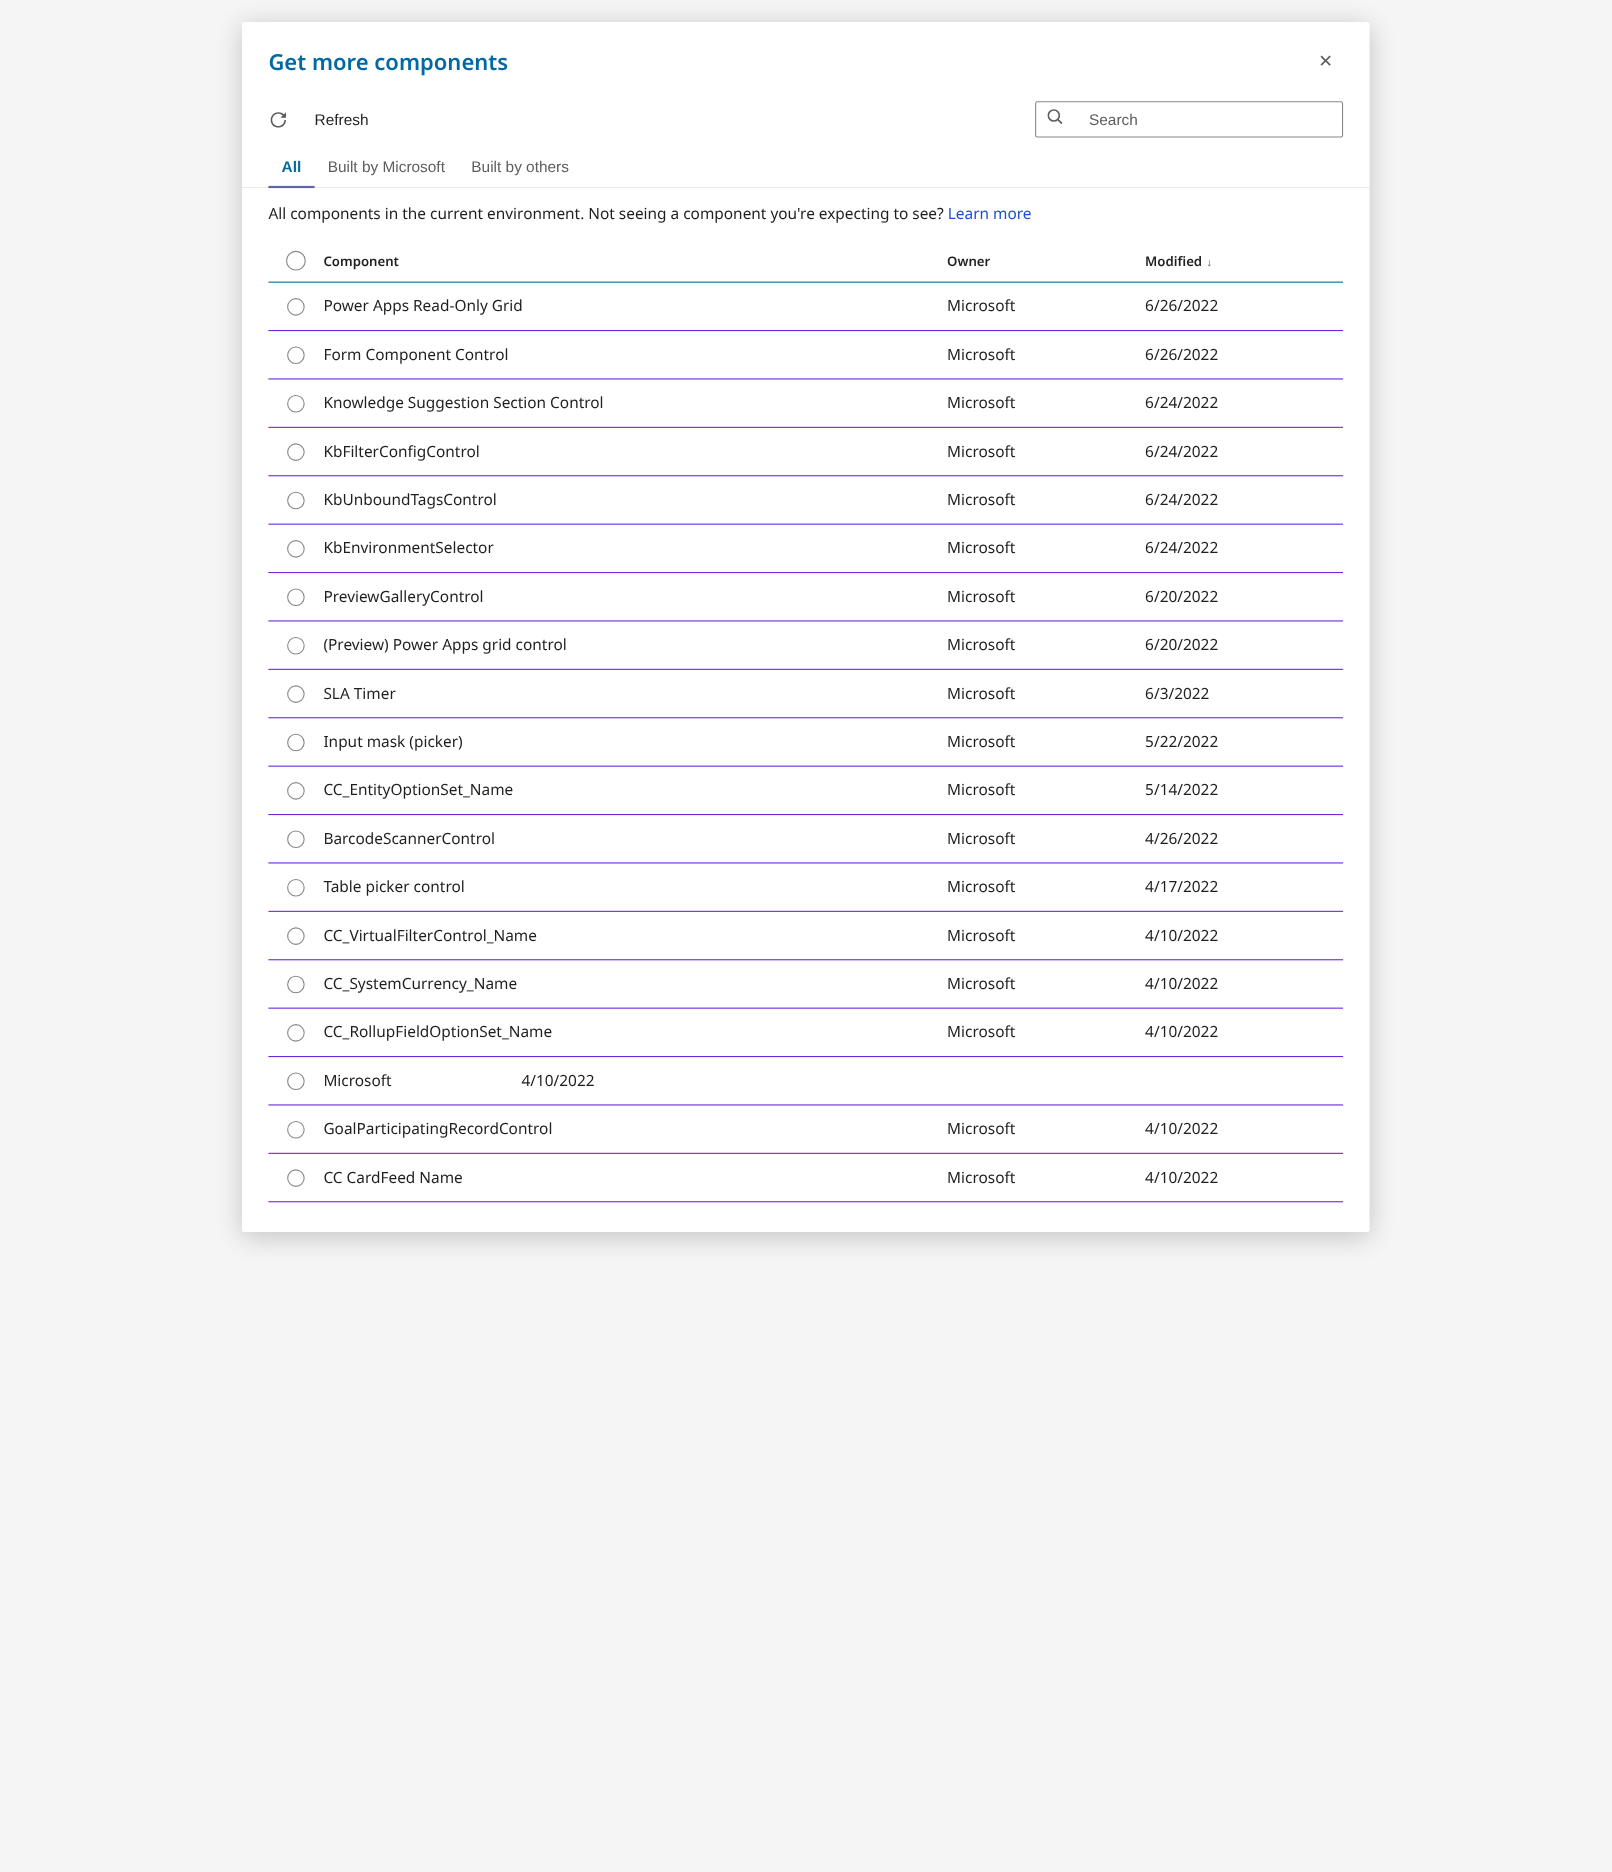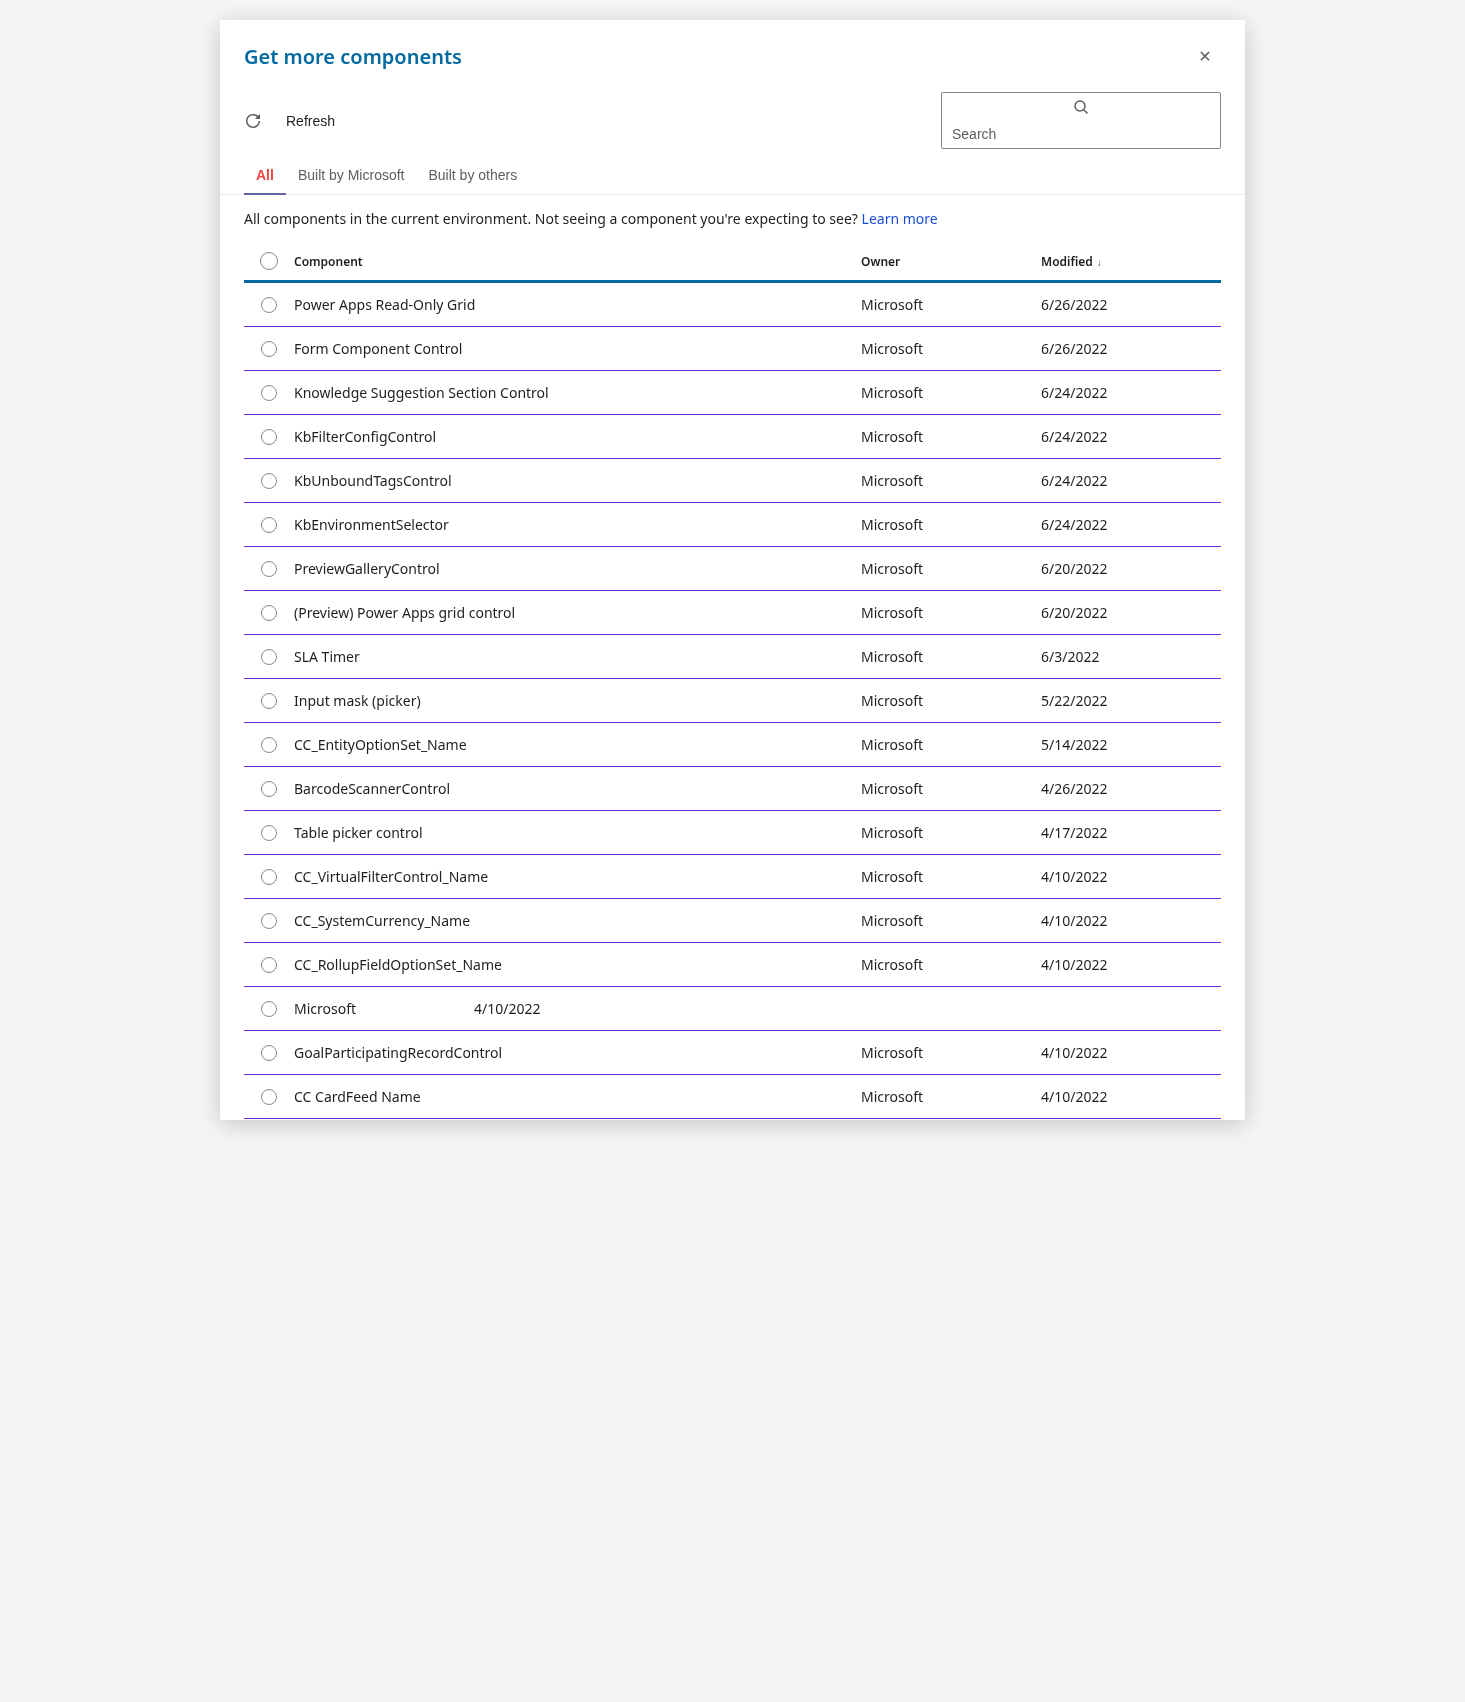"Search" .search-box { flex-direction: column -> none; gap: 8px -> 24px }
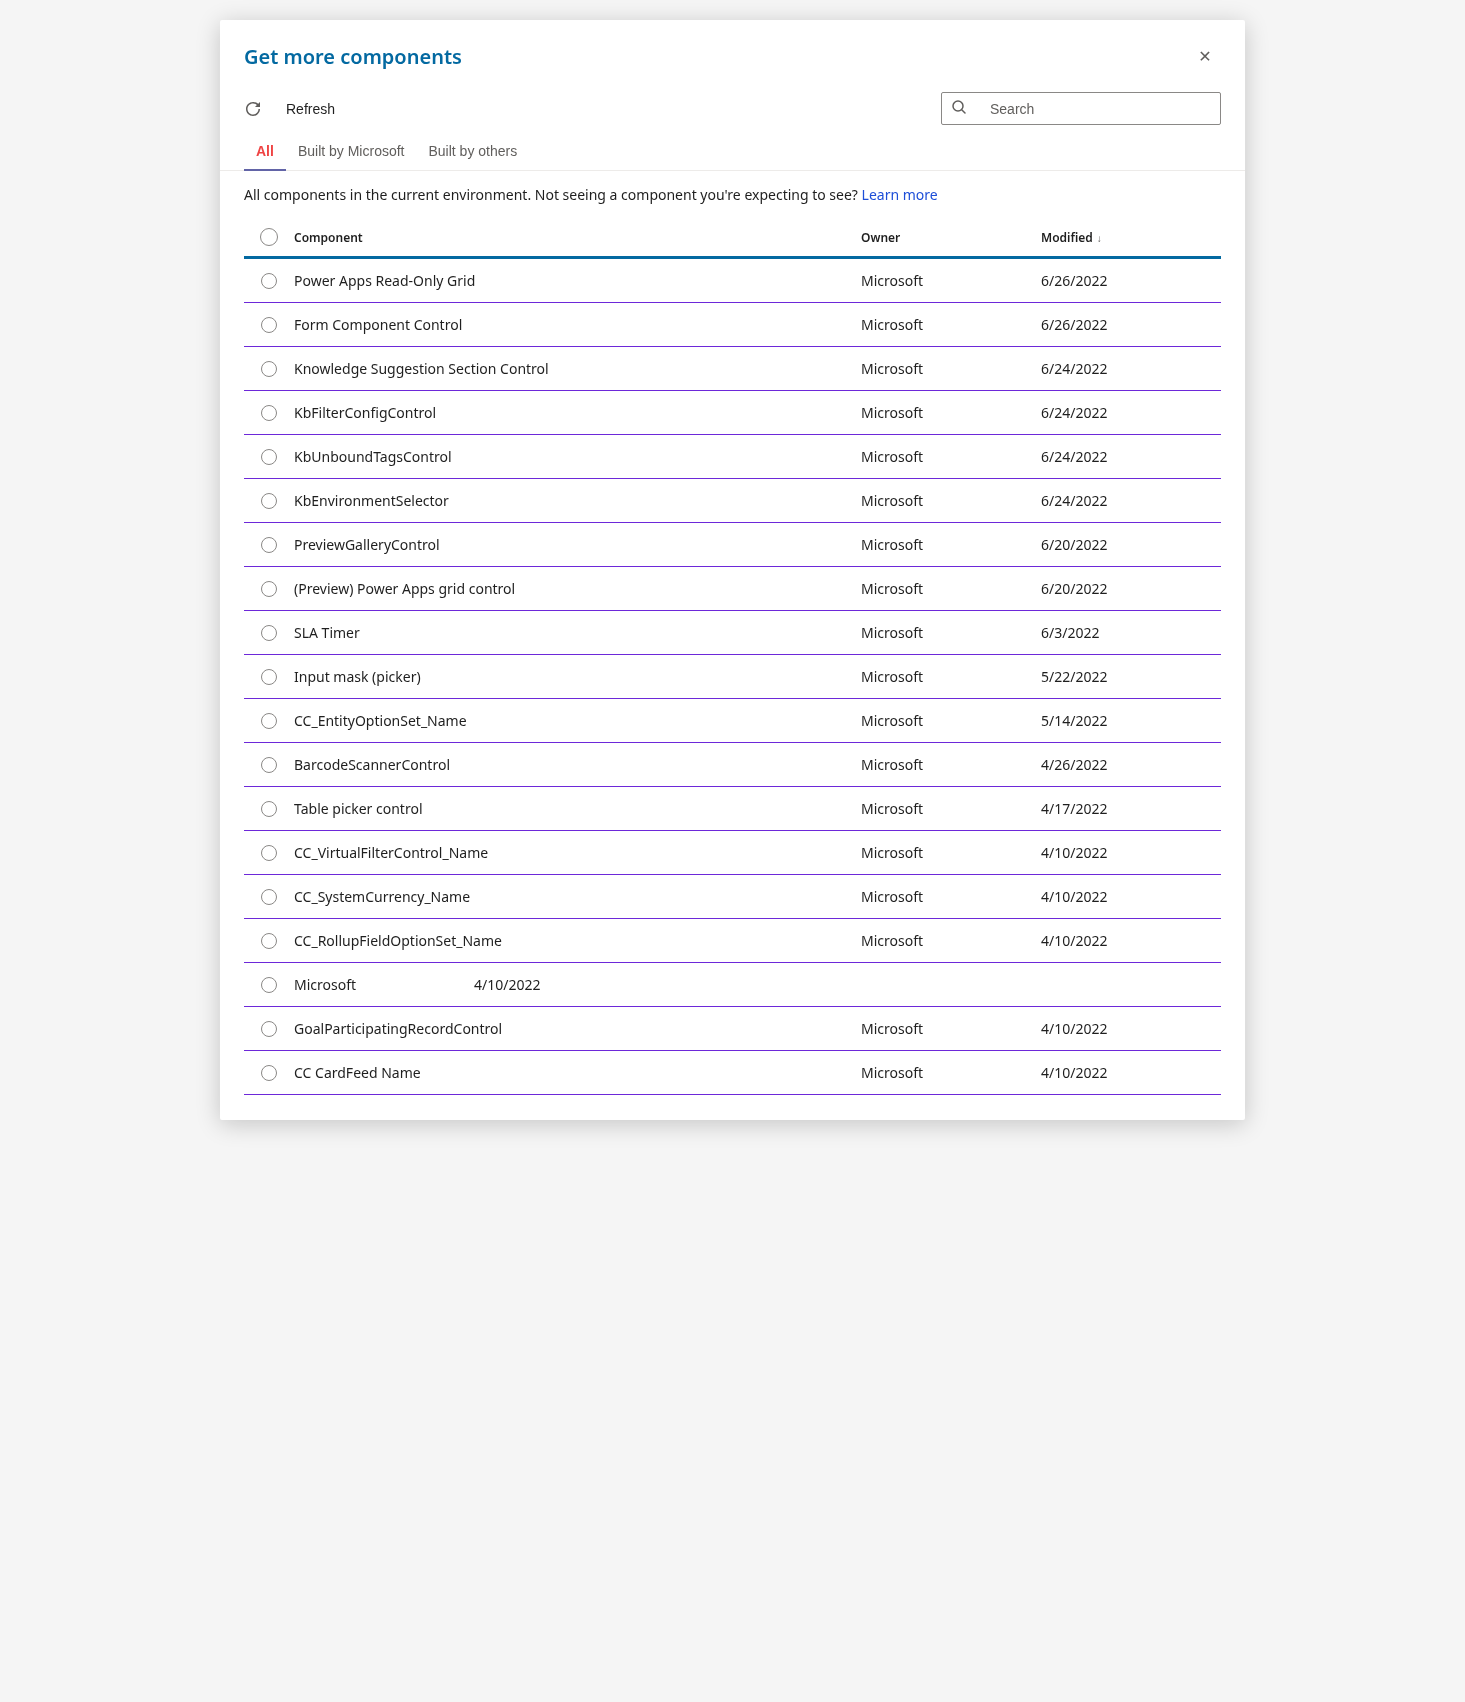"All" .tab.active { color: #ef4444 -> #0369a1 }
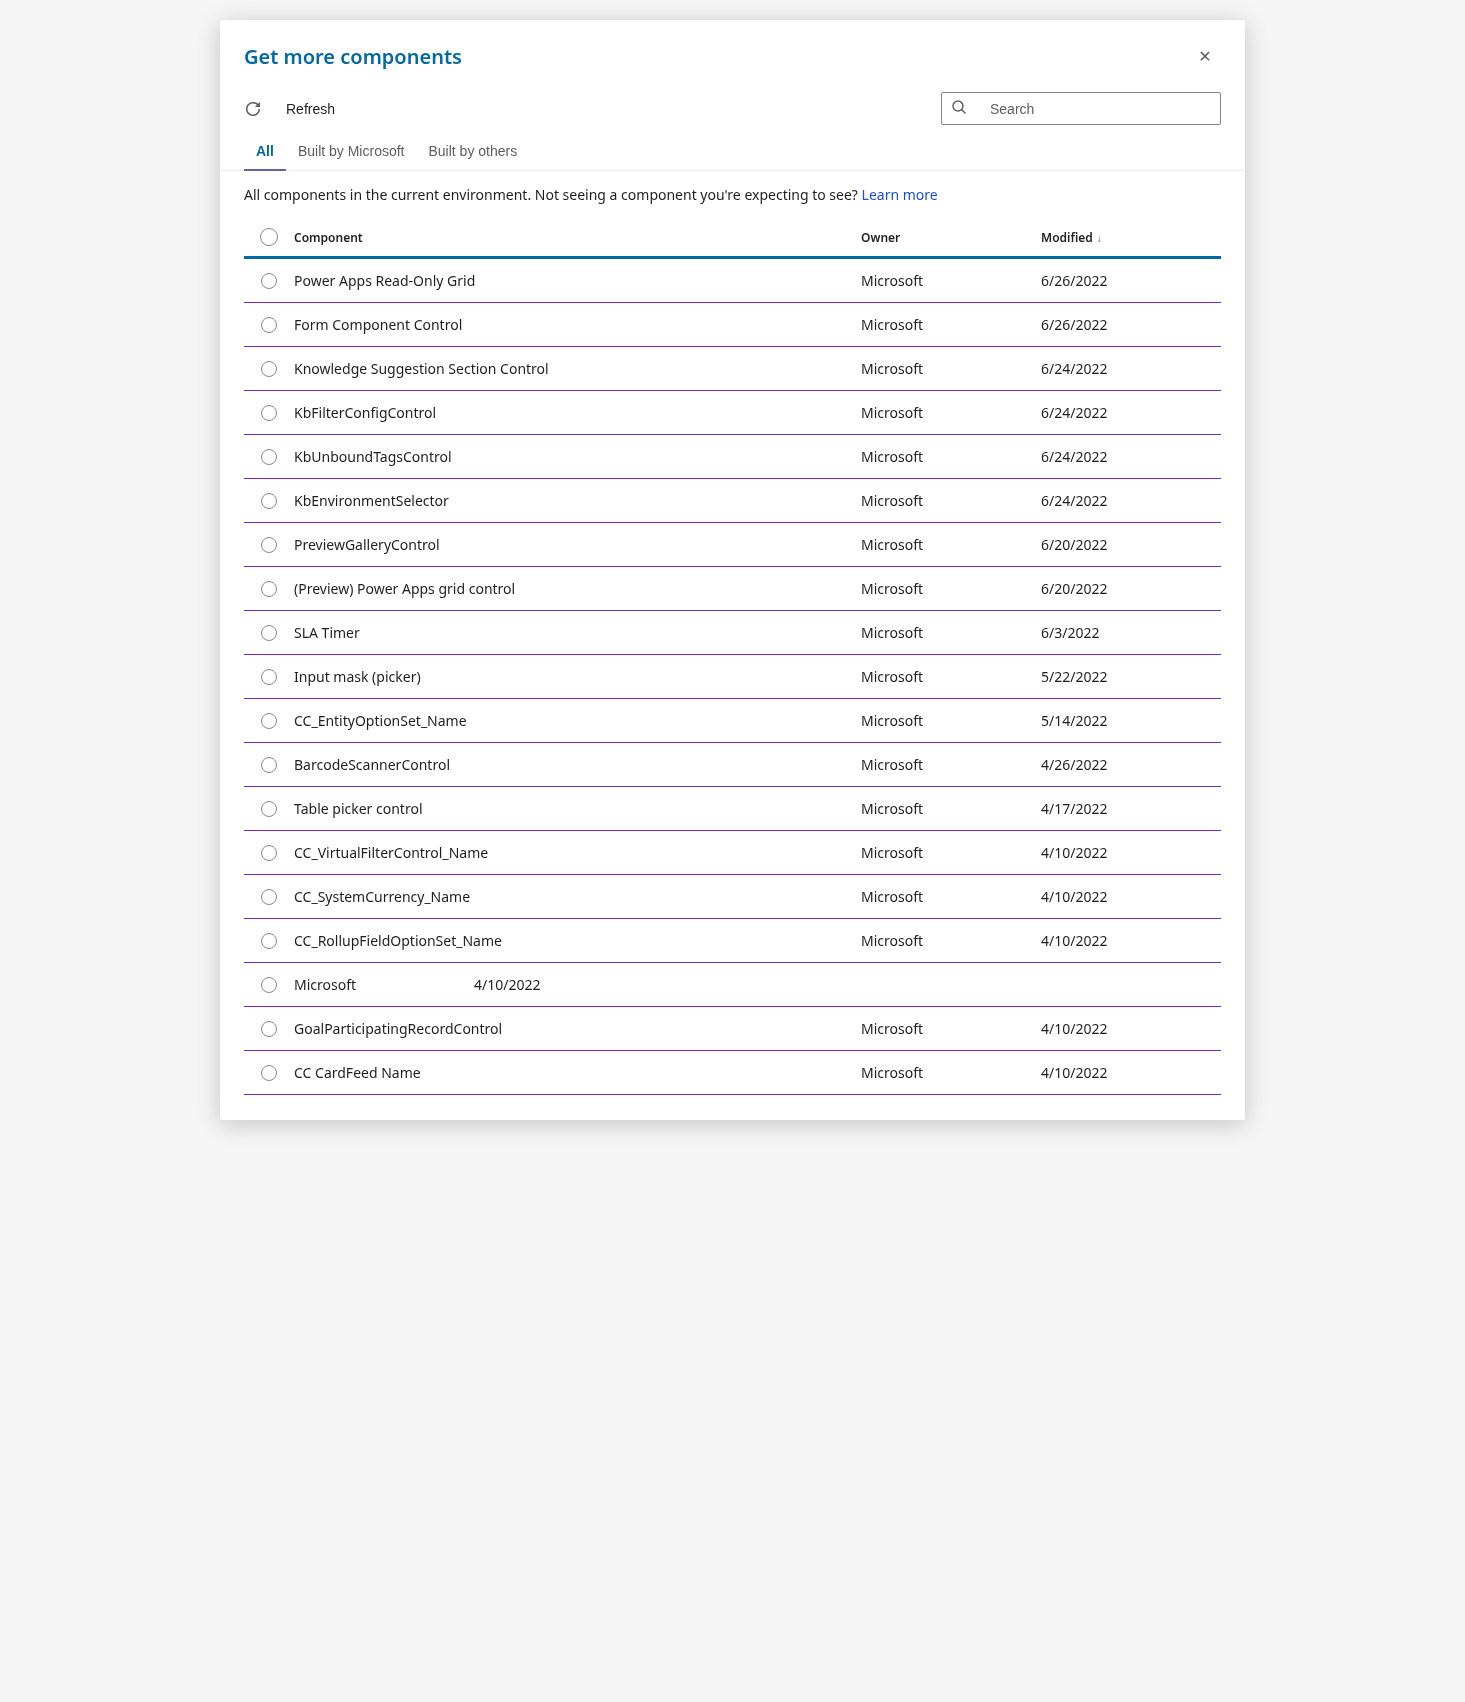"Component" .table-header { border-bottom: 3px solid #0369a1 -> 1px solid #0369a1 }
